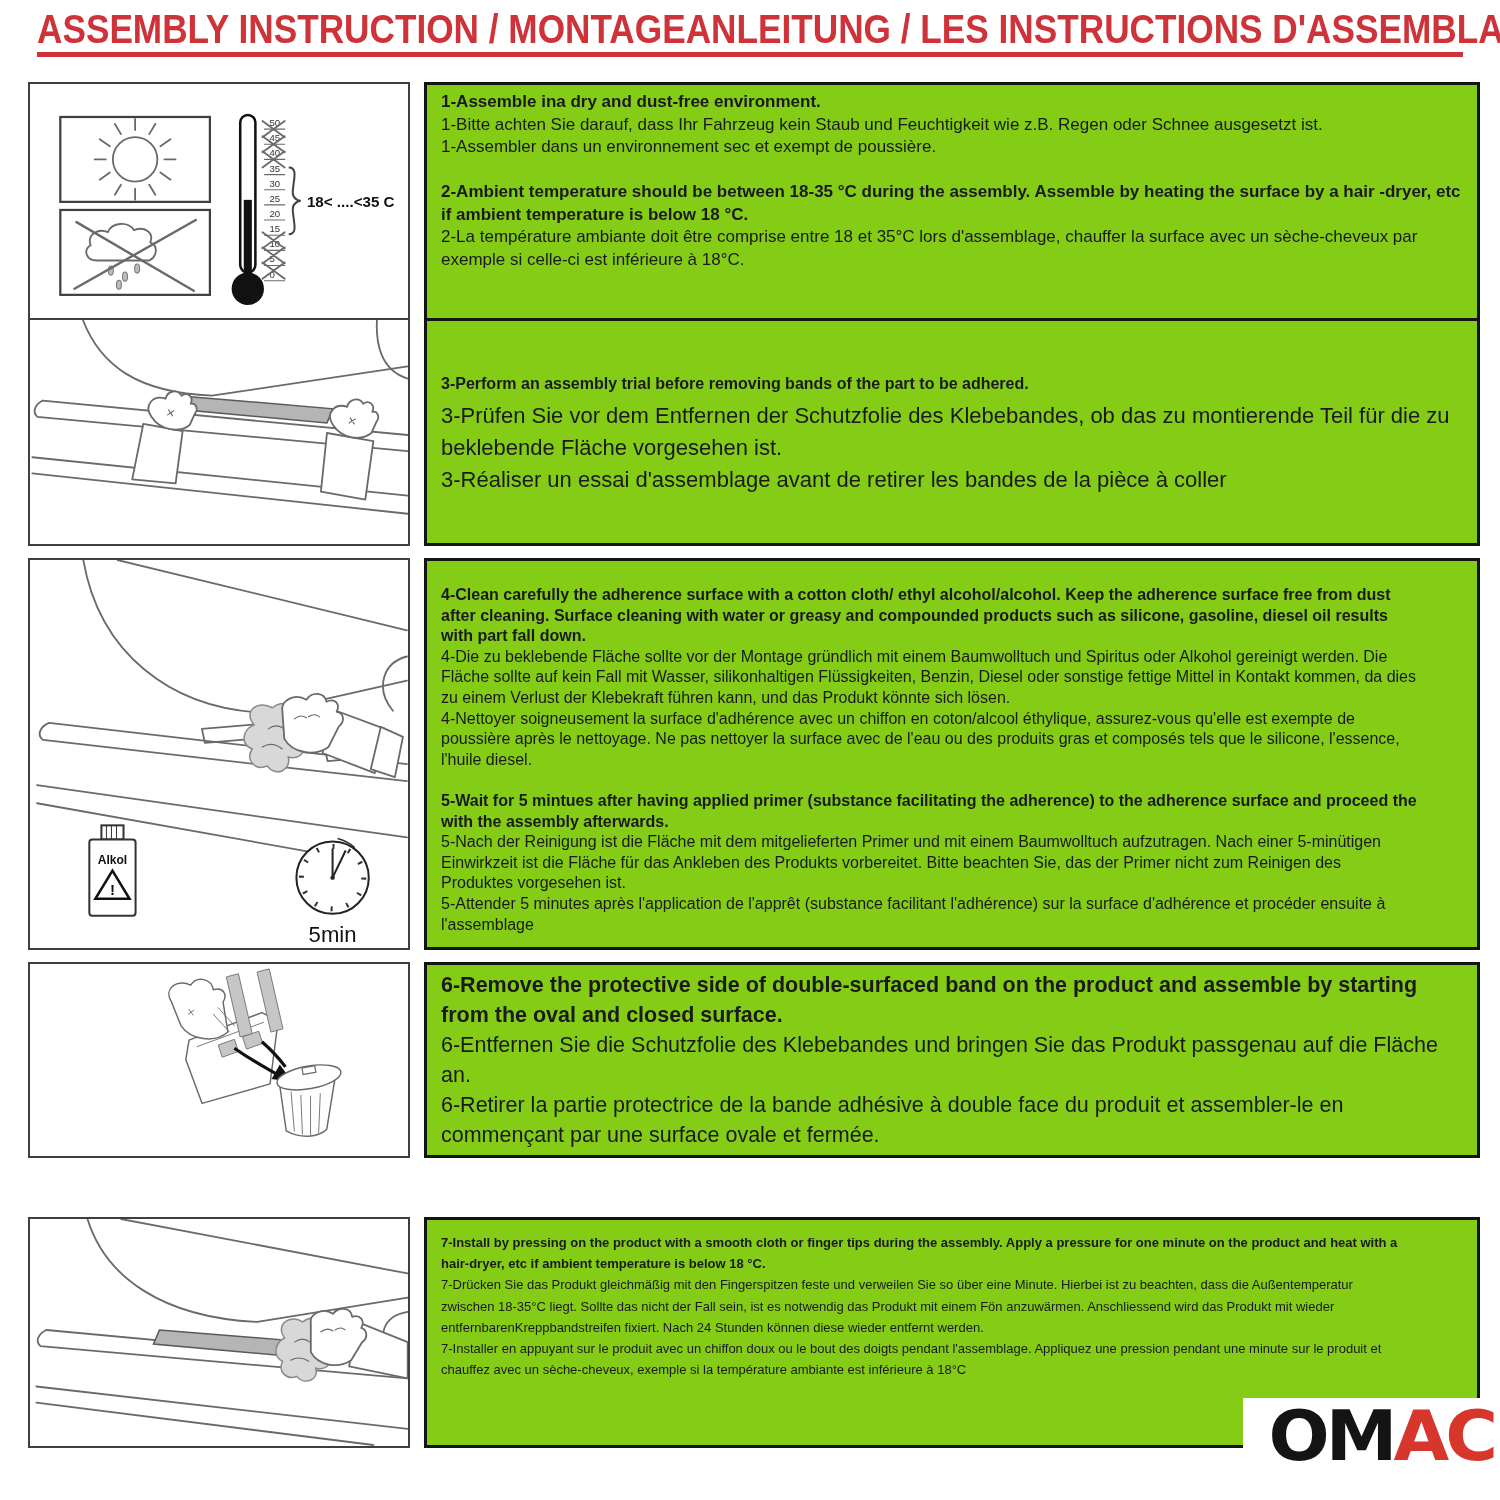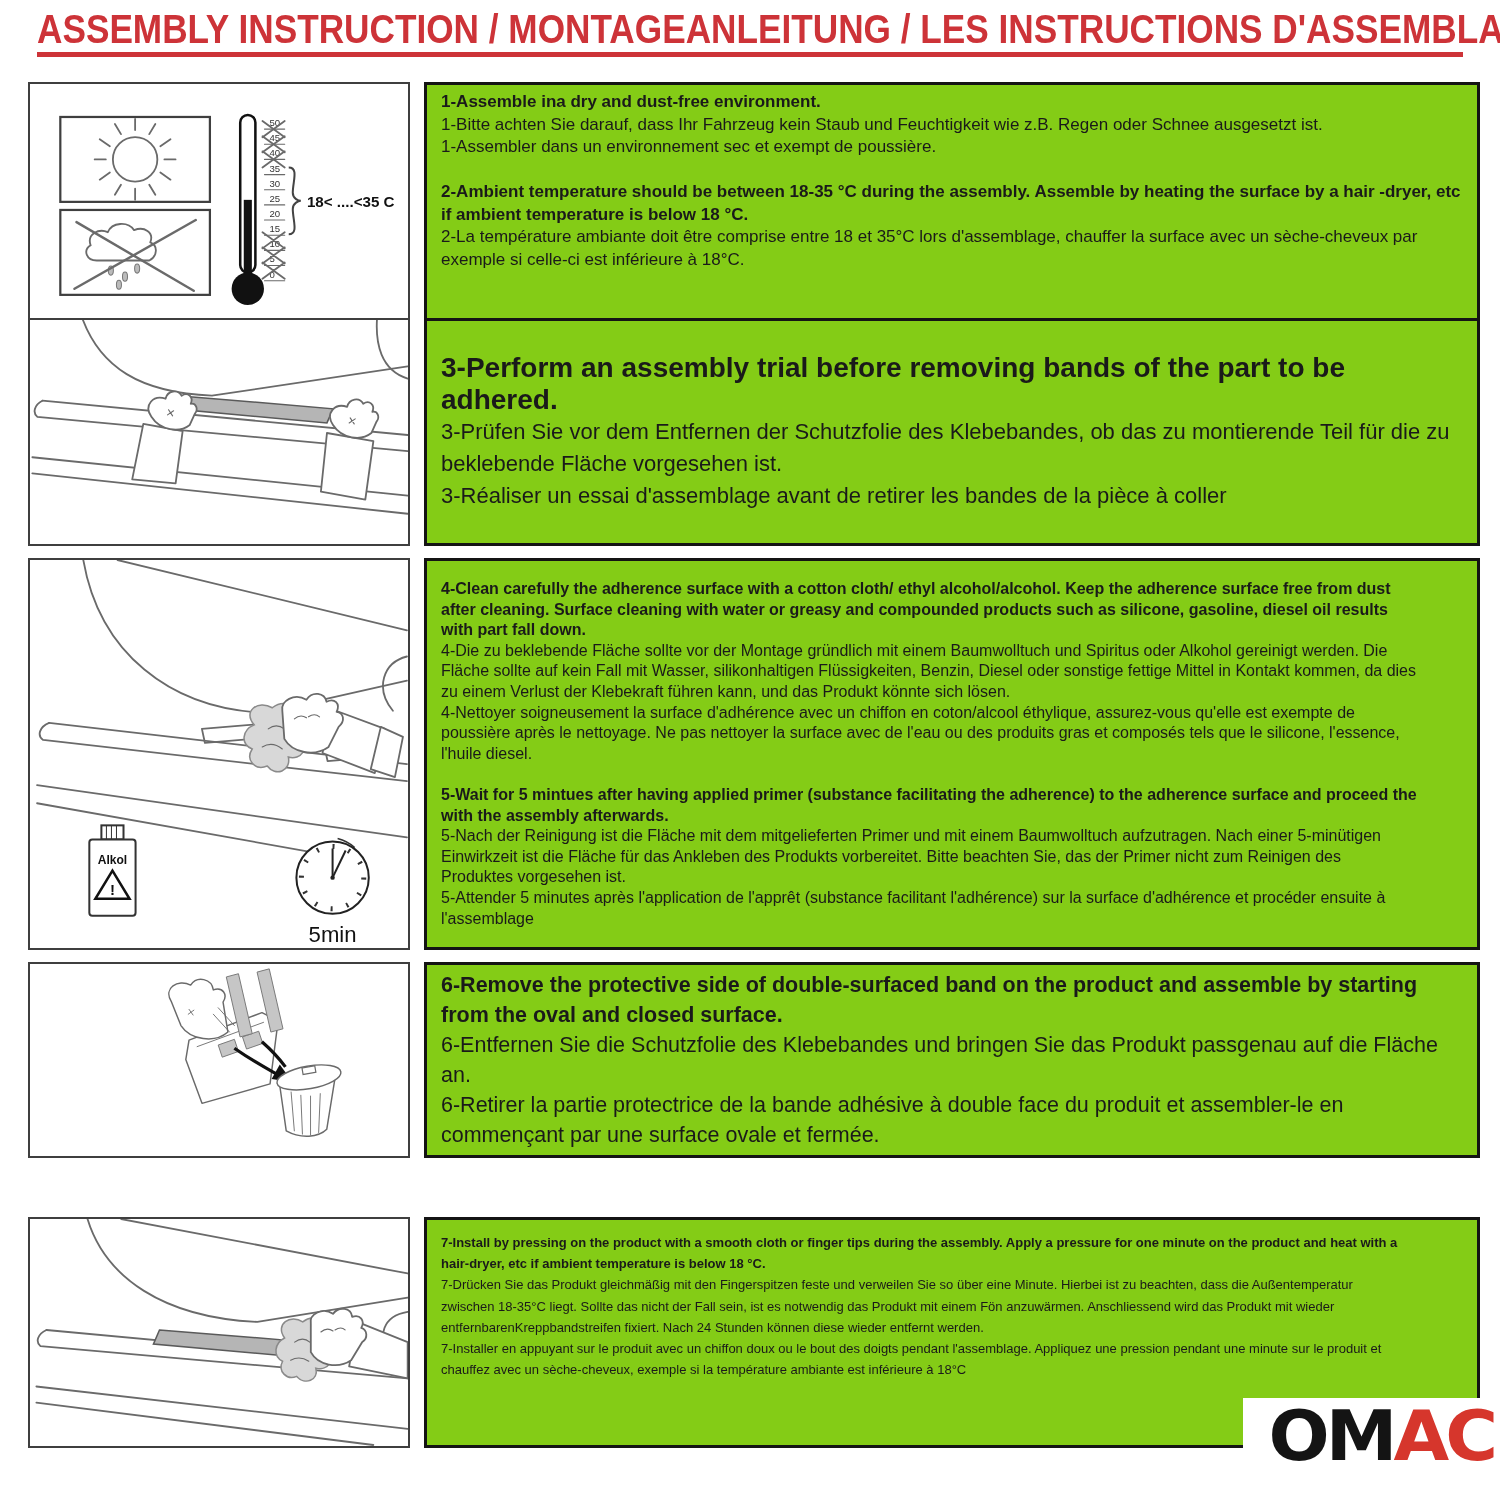"3-Perform an assembly trial before" .r1 .b { font-size: 28px -> 16px }
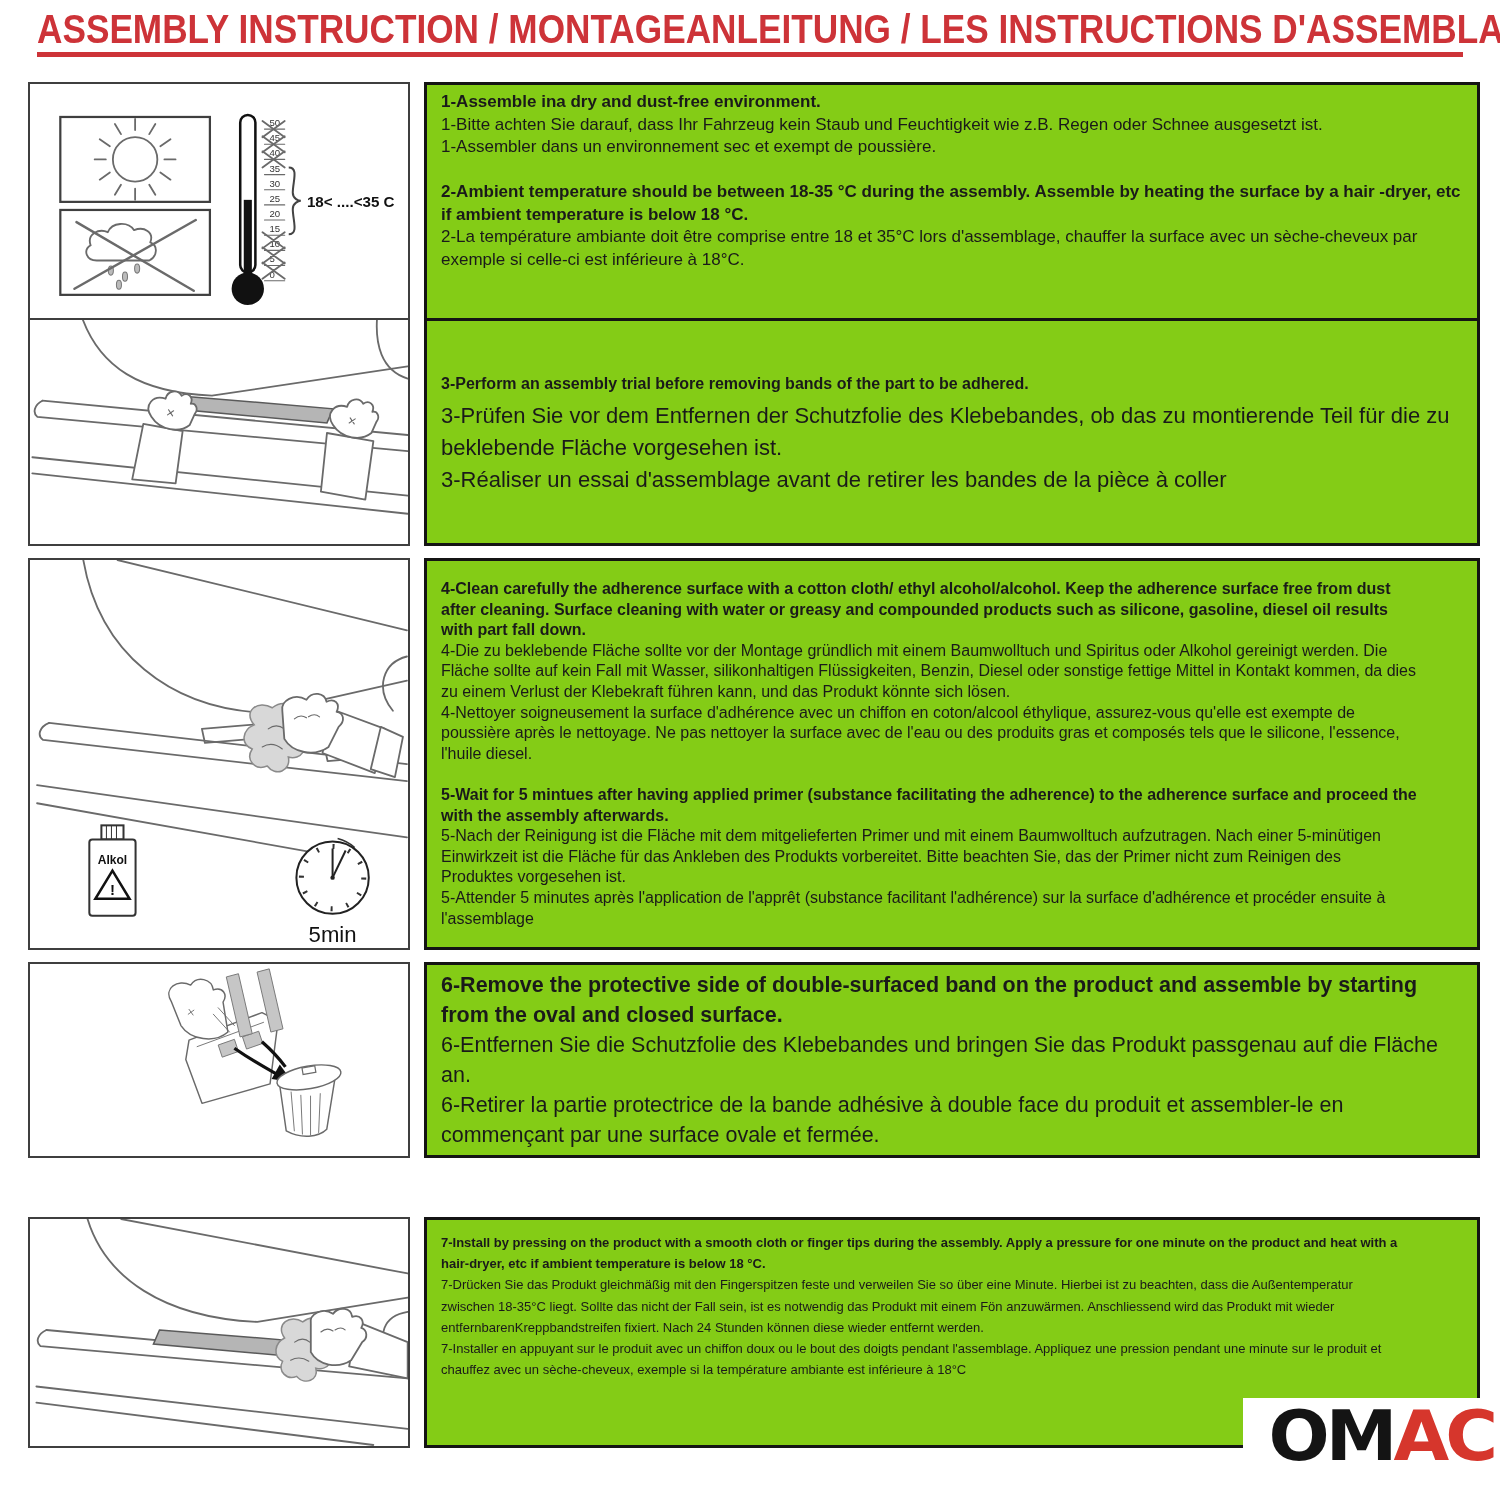"4-Clean carefully the adherence surface" .r2 { padding-top: 18px -> 24px }
